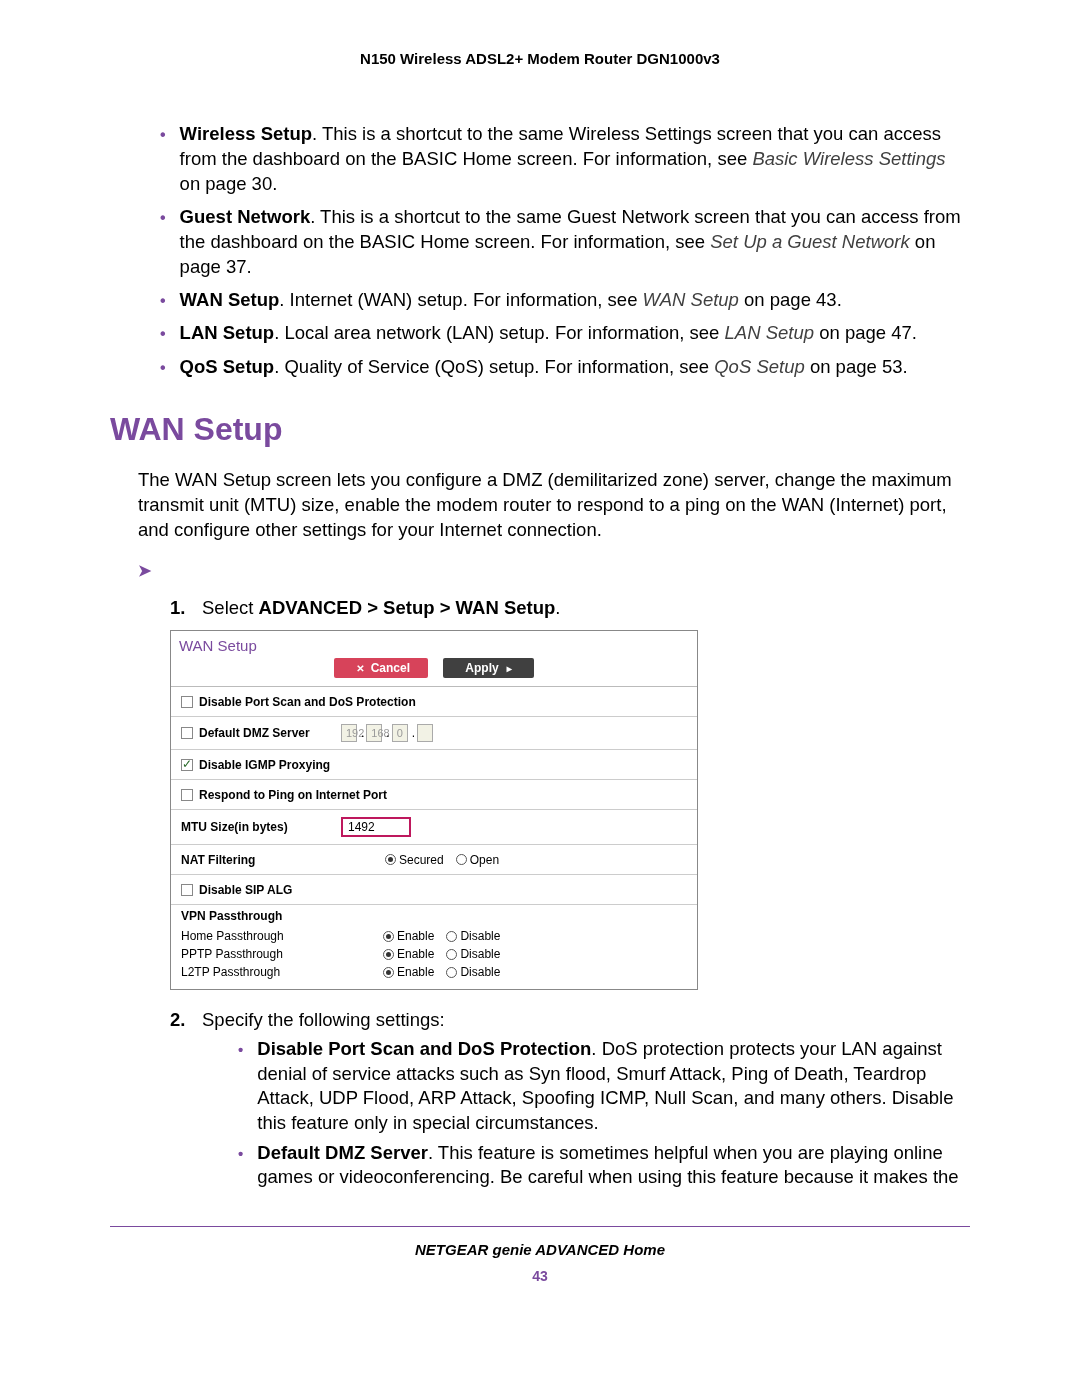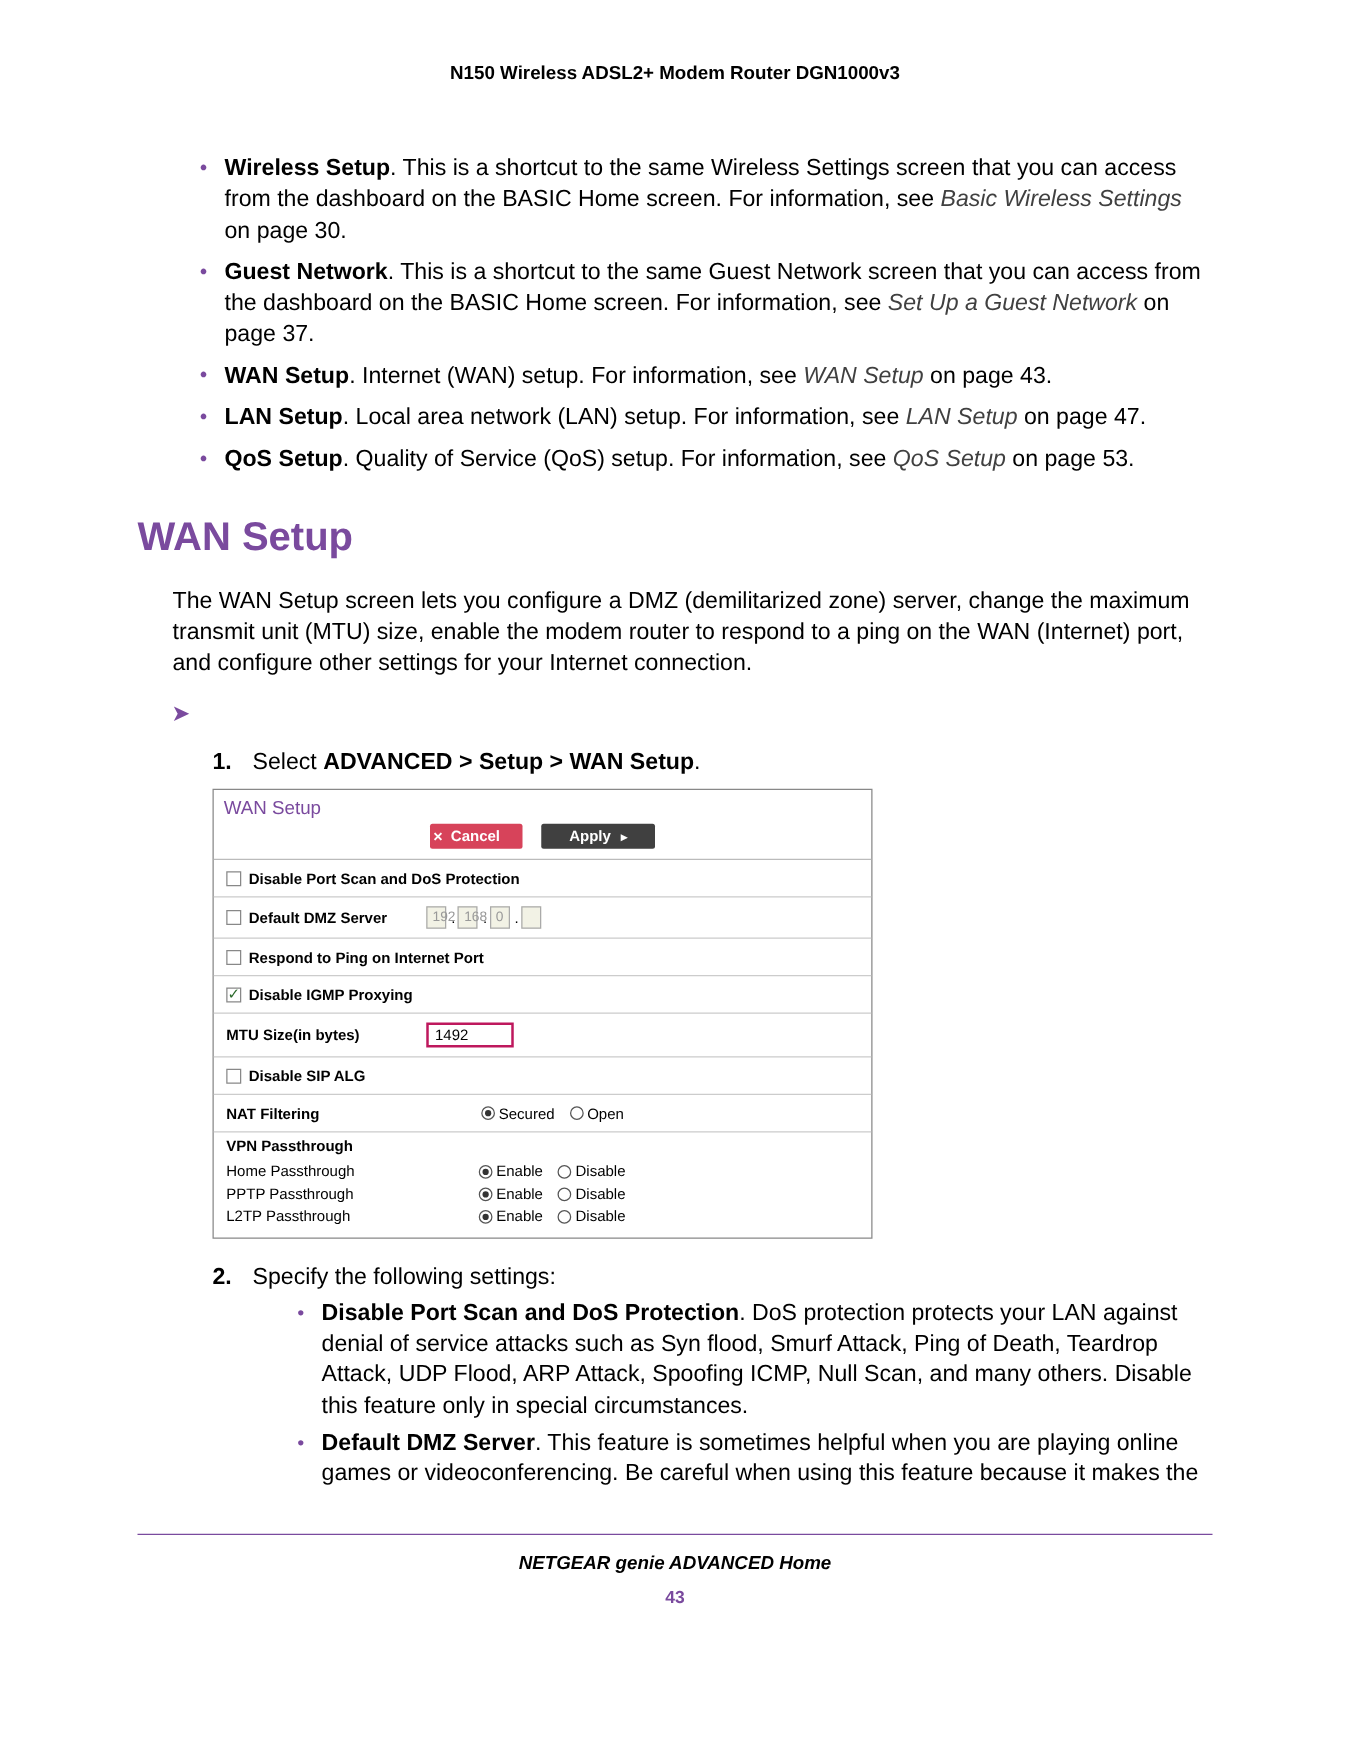"Cancel" .btn { padding: 3px 18px 3px 2px -> 3px 18px 3px 22px }
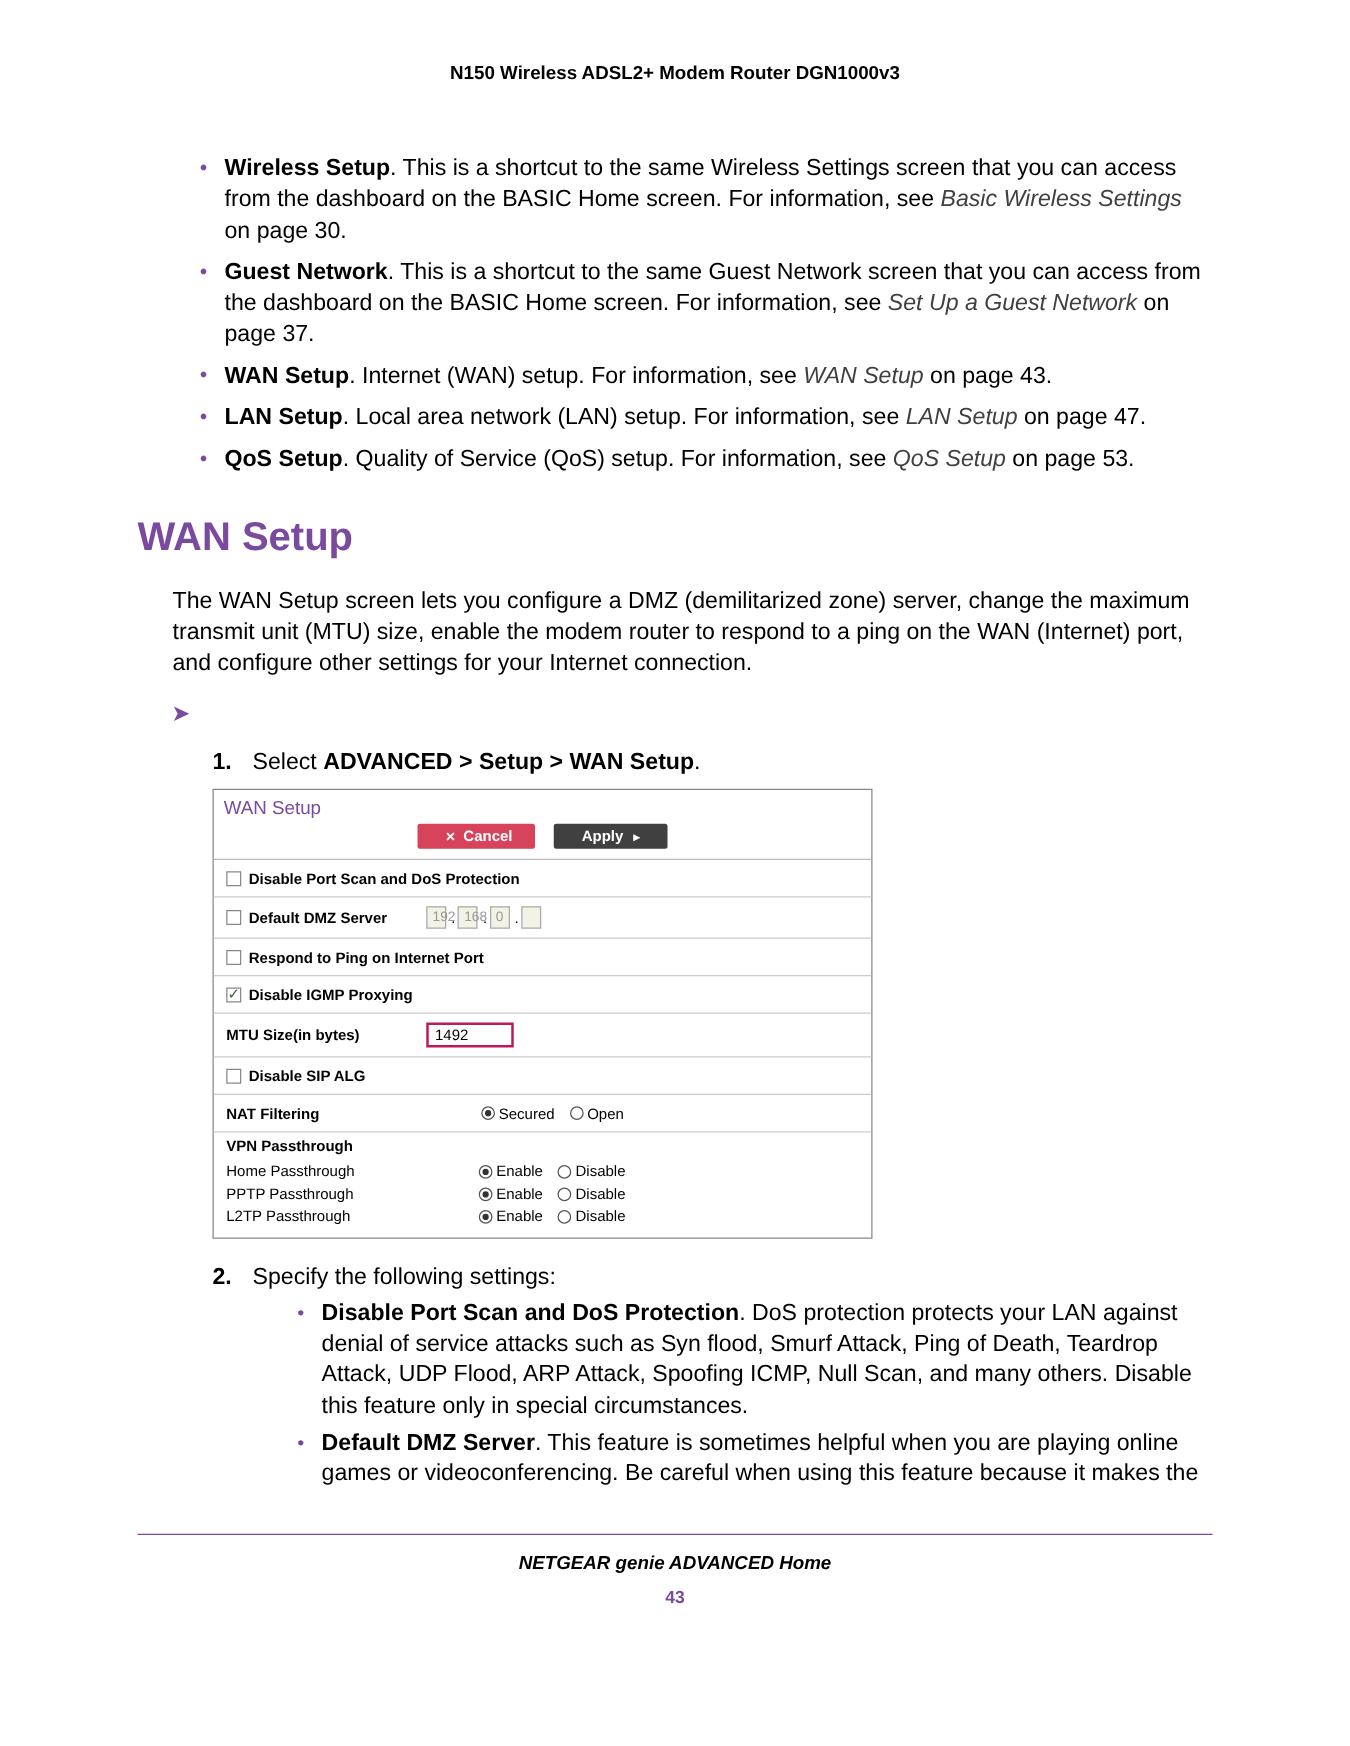"Respond to Ping on Internet" div.wan-row { order: before "Disable IGMP Proxying" -> after "Disable IGMP Proxying" }
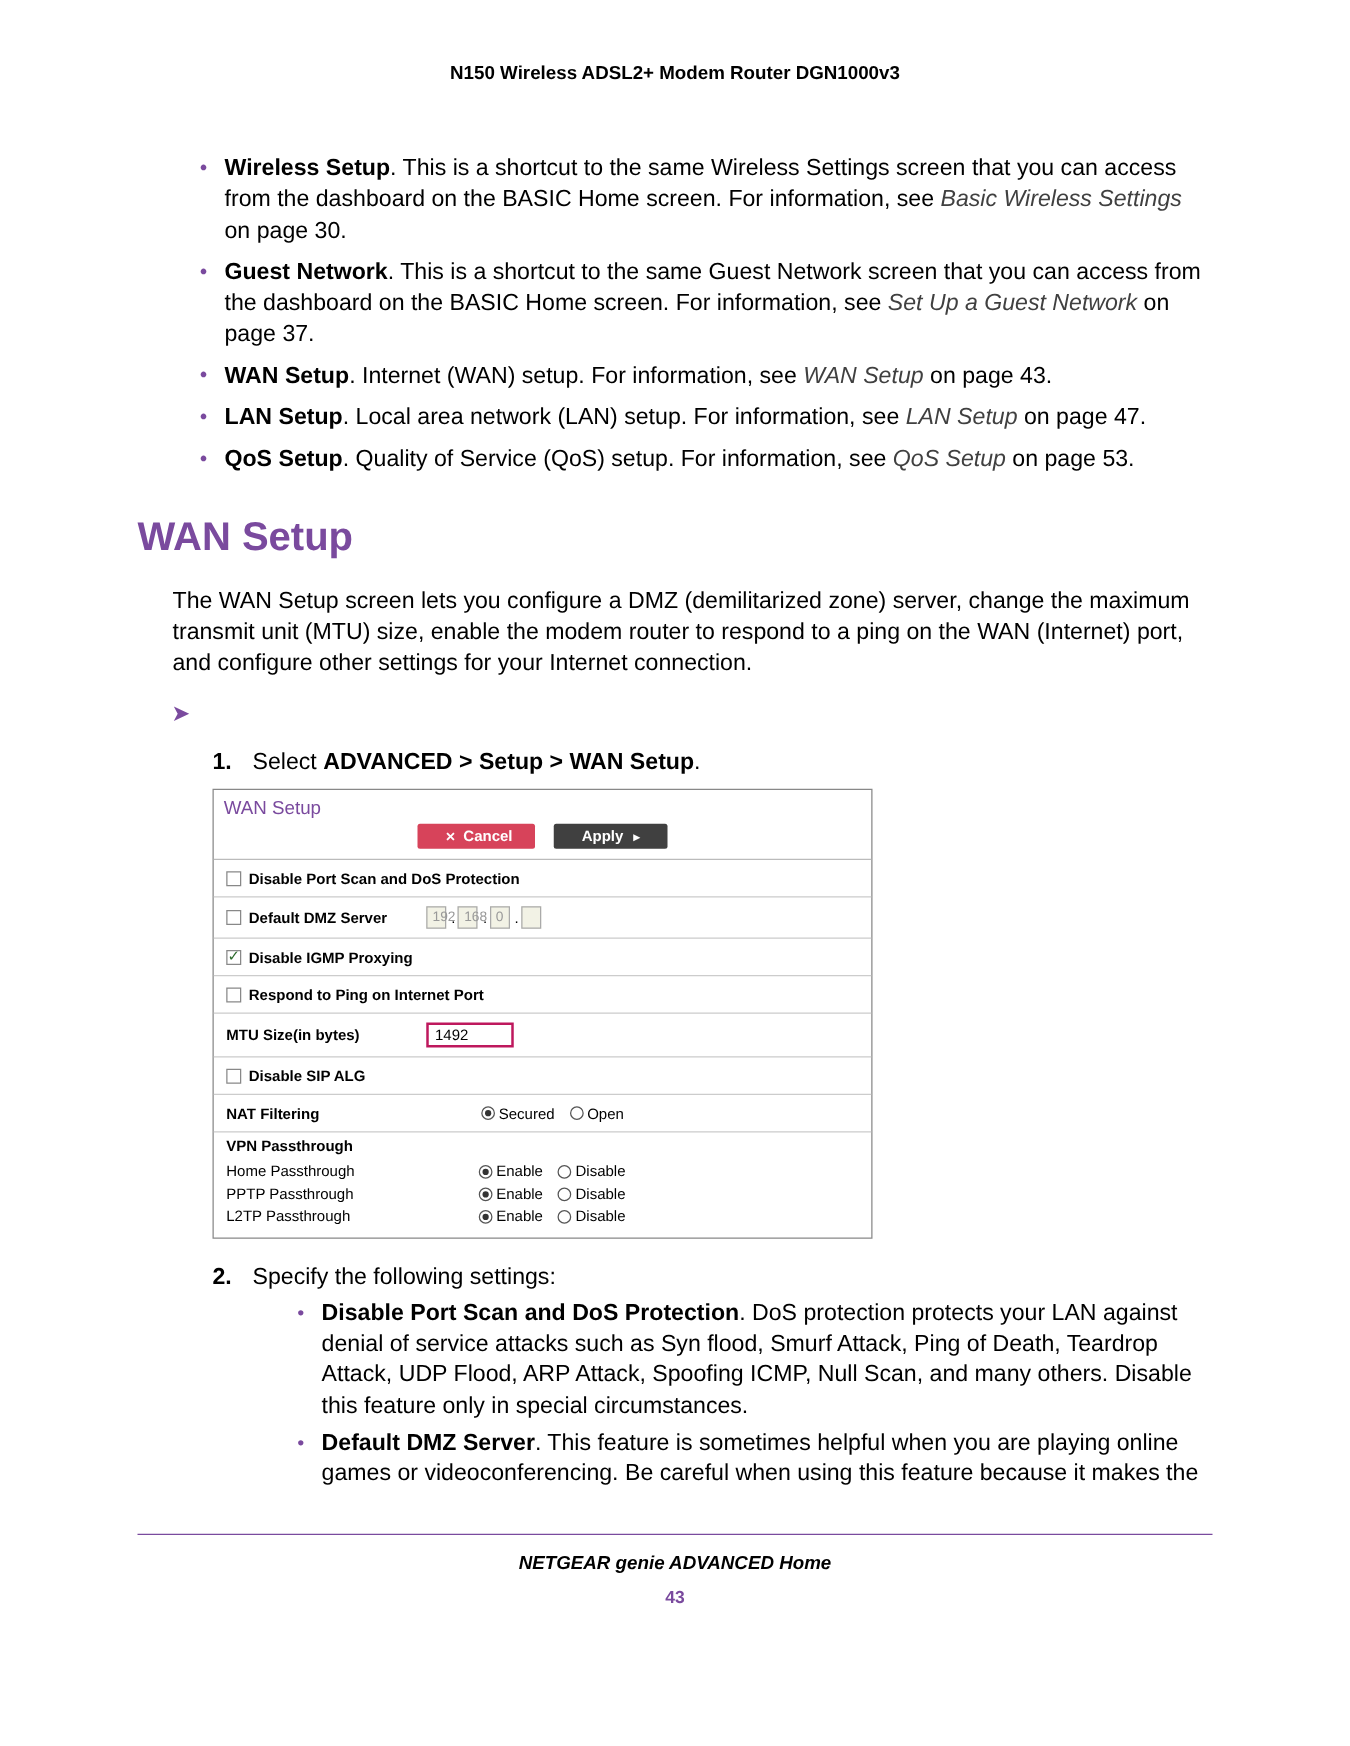"Disable SIP ALG" div.wan-row { order: before "NAT Filtering" -> after "NAT Filtering" }
